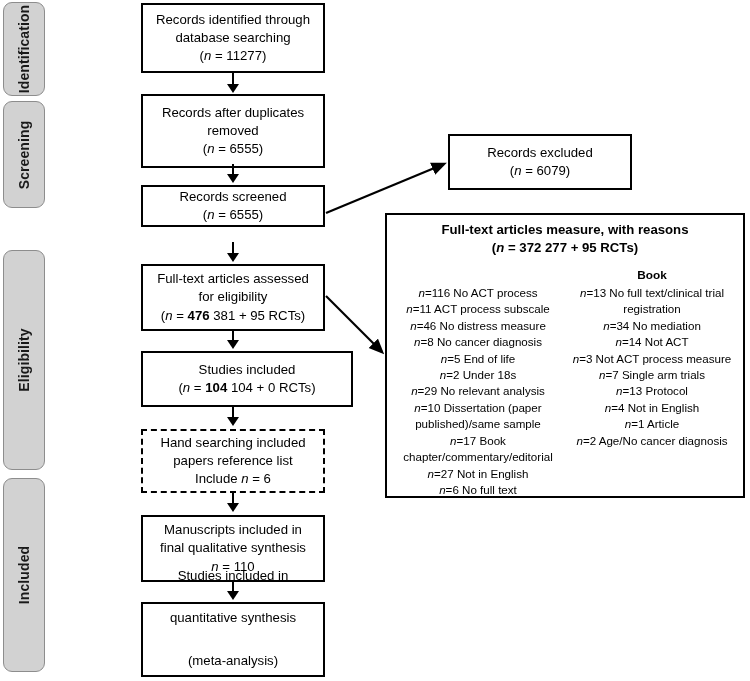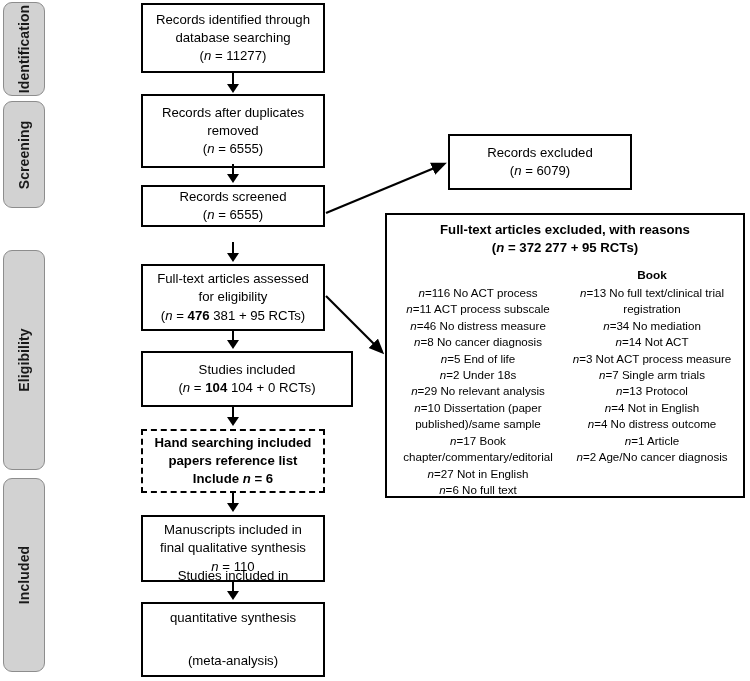"Full-text articles excluded, with" span { text: excluded -> measure }
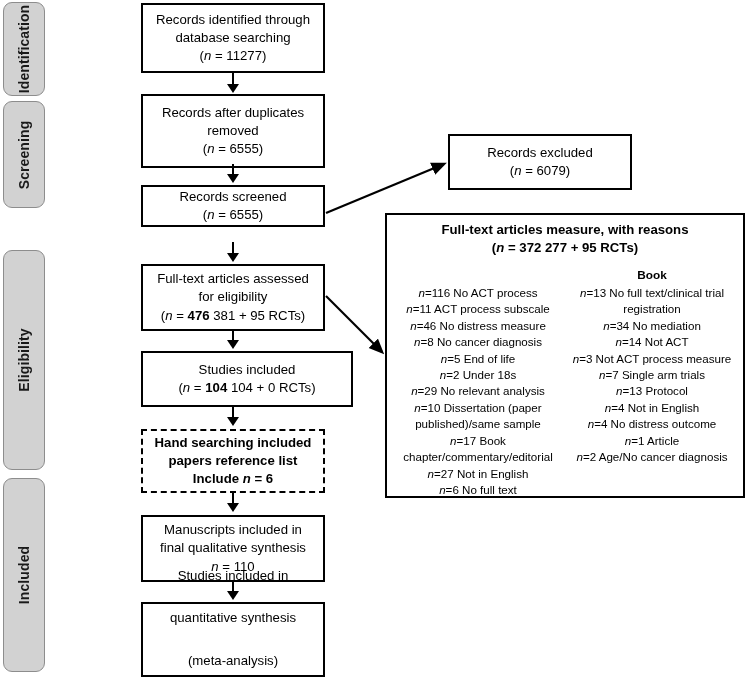"n=4 No distress outcome" span.excl-item { html: <span><i>n</i>=4 No distress outcome</span> -> none }
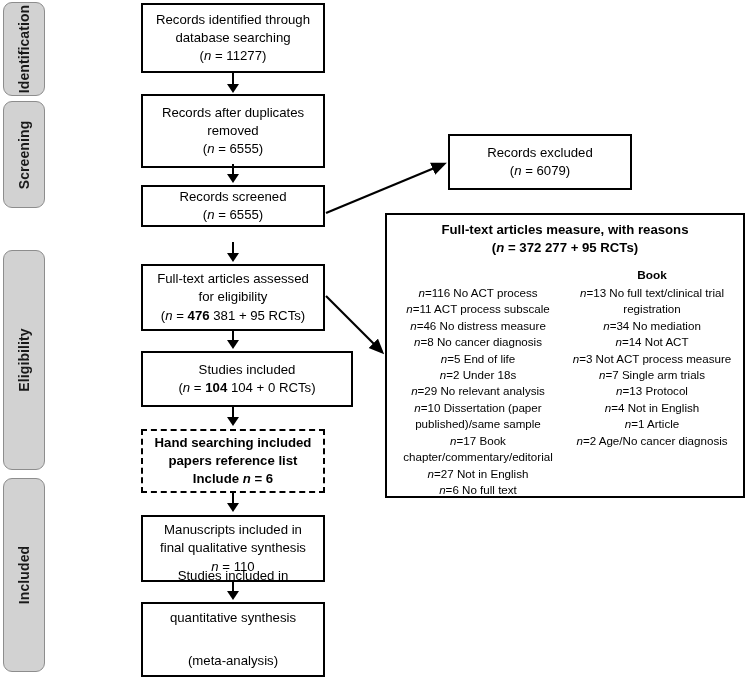"Hand searching included" div.flow-box { font-weight: bold -> none }
